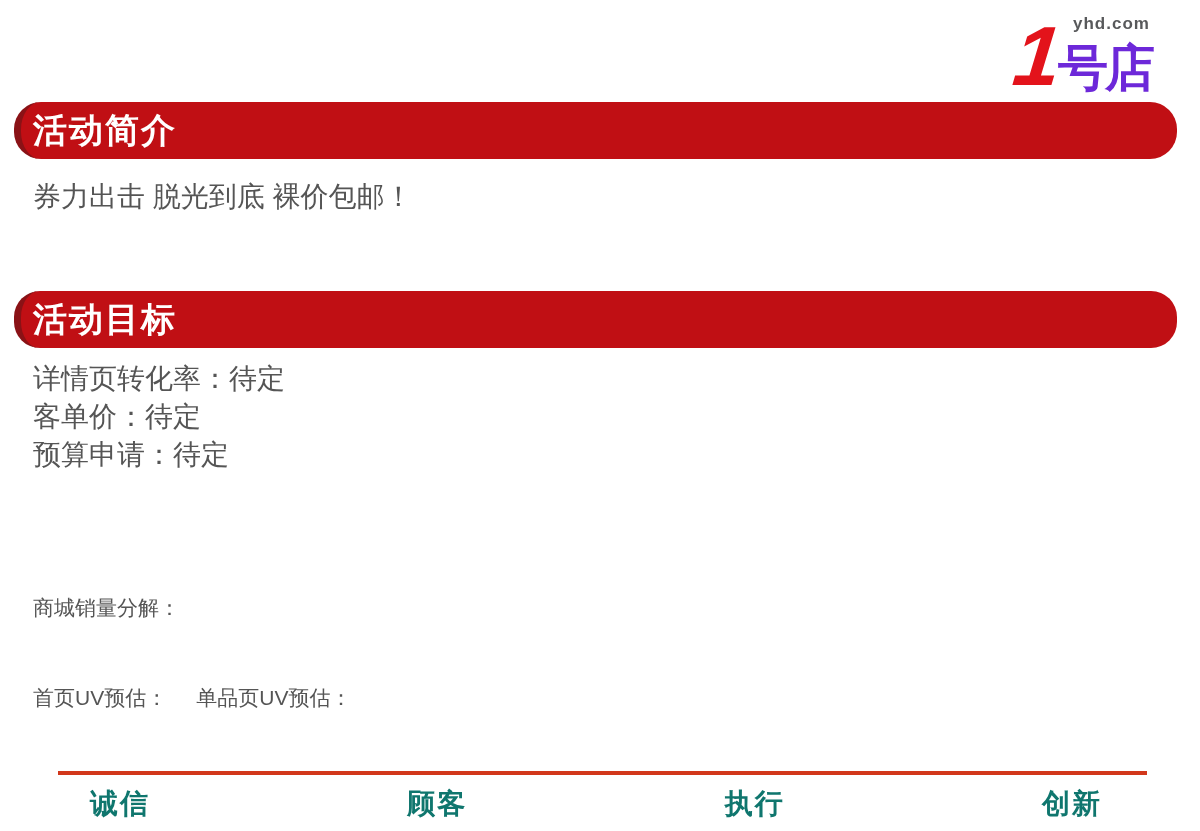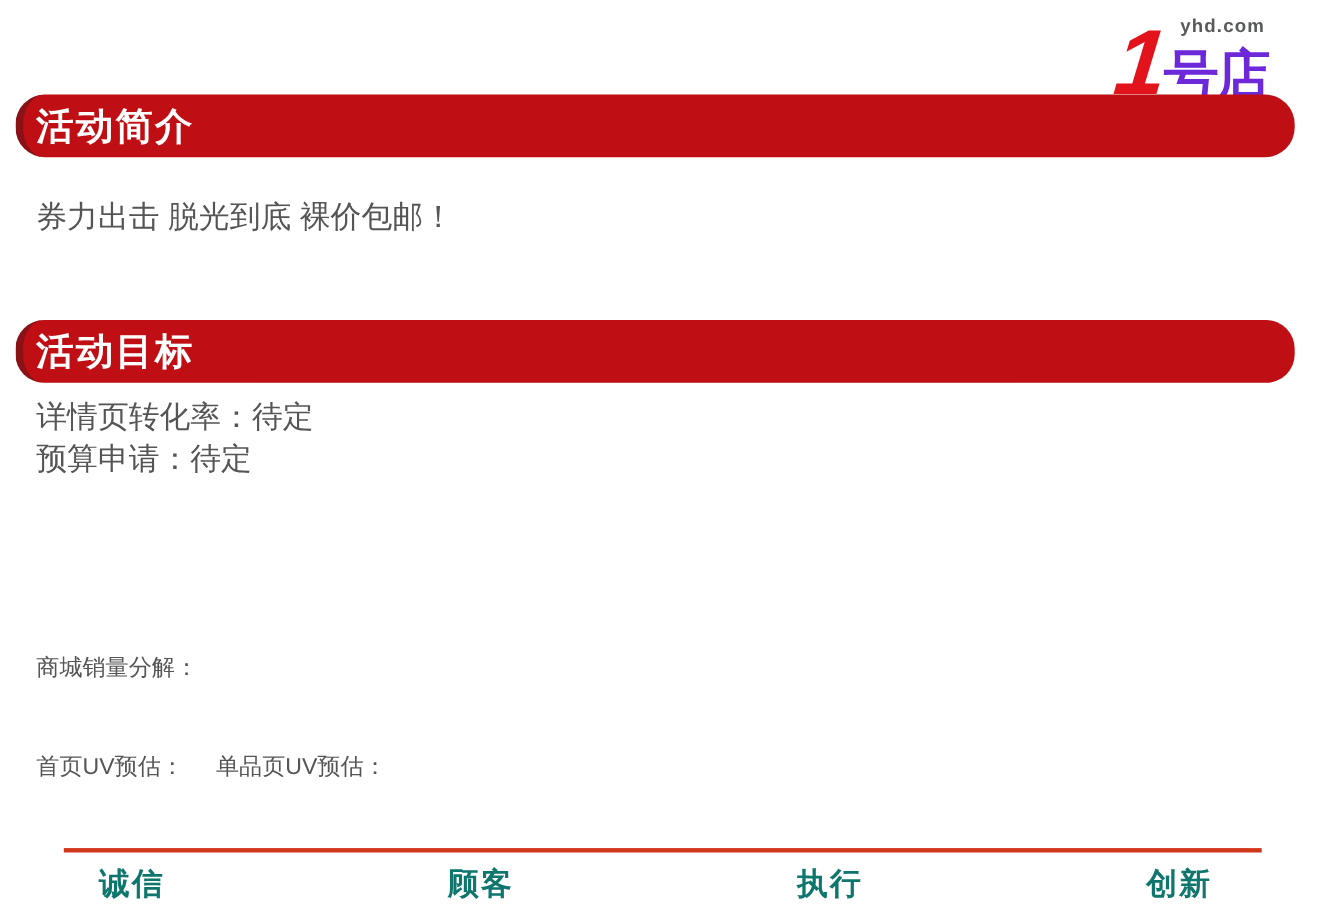"活动简介" .banner-intro { top: 86px -> 102px }
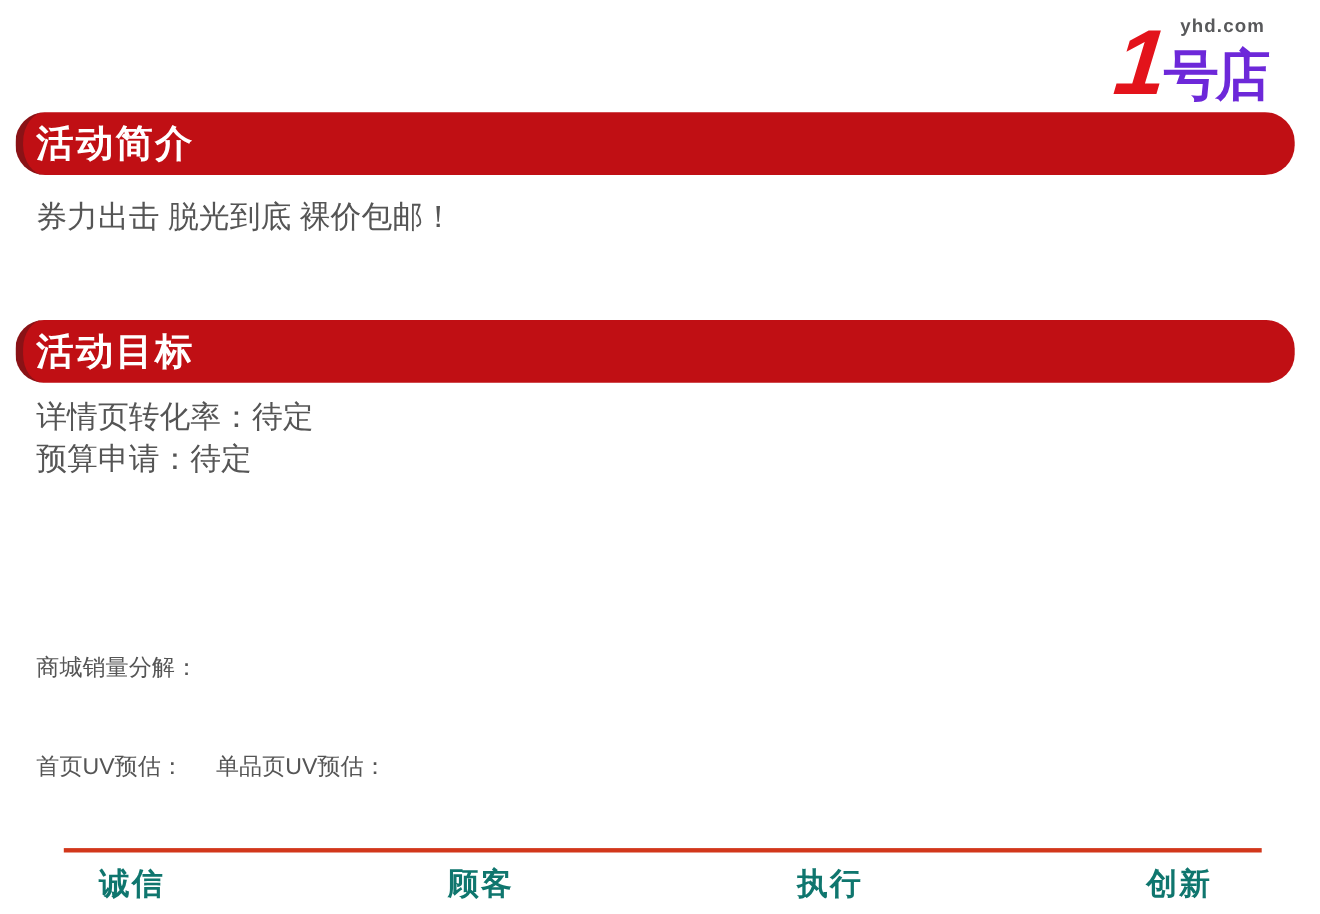"客单价：待定" span.text-line { html: none -> <span>客单价：待定</span> }
